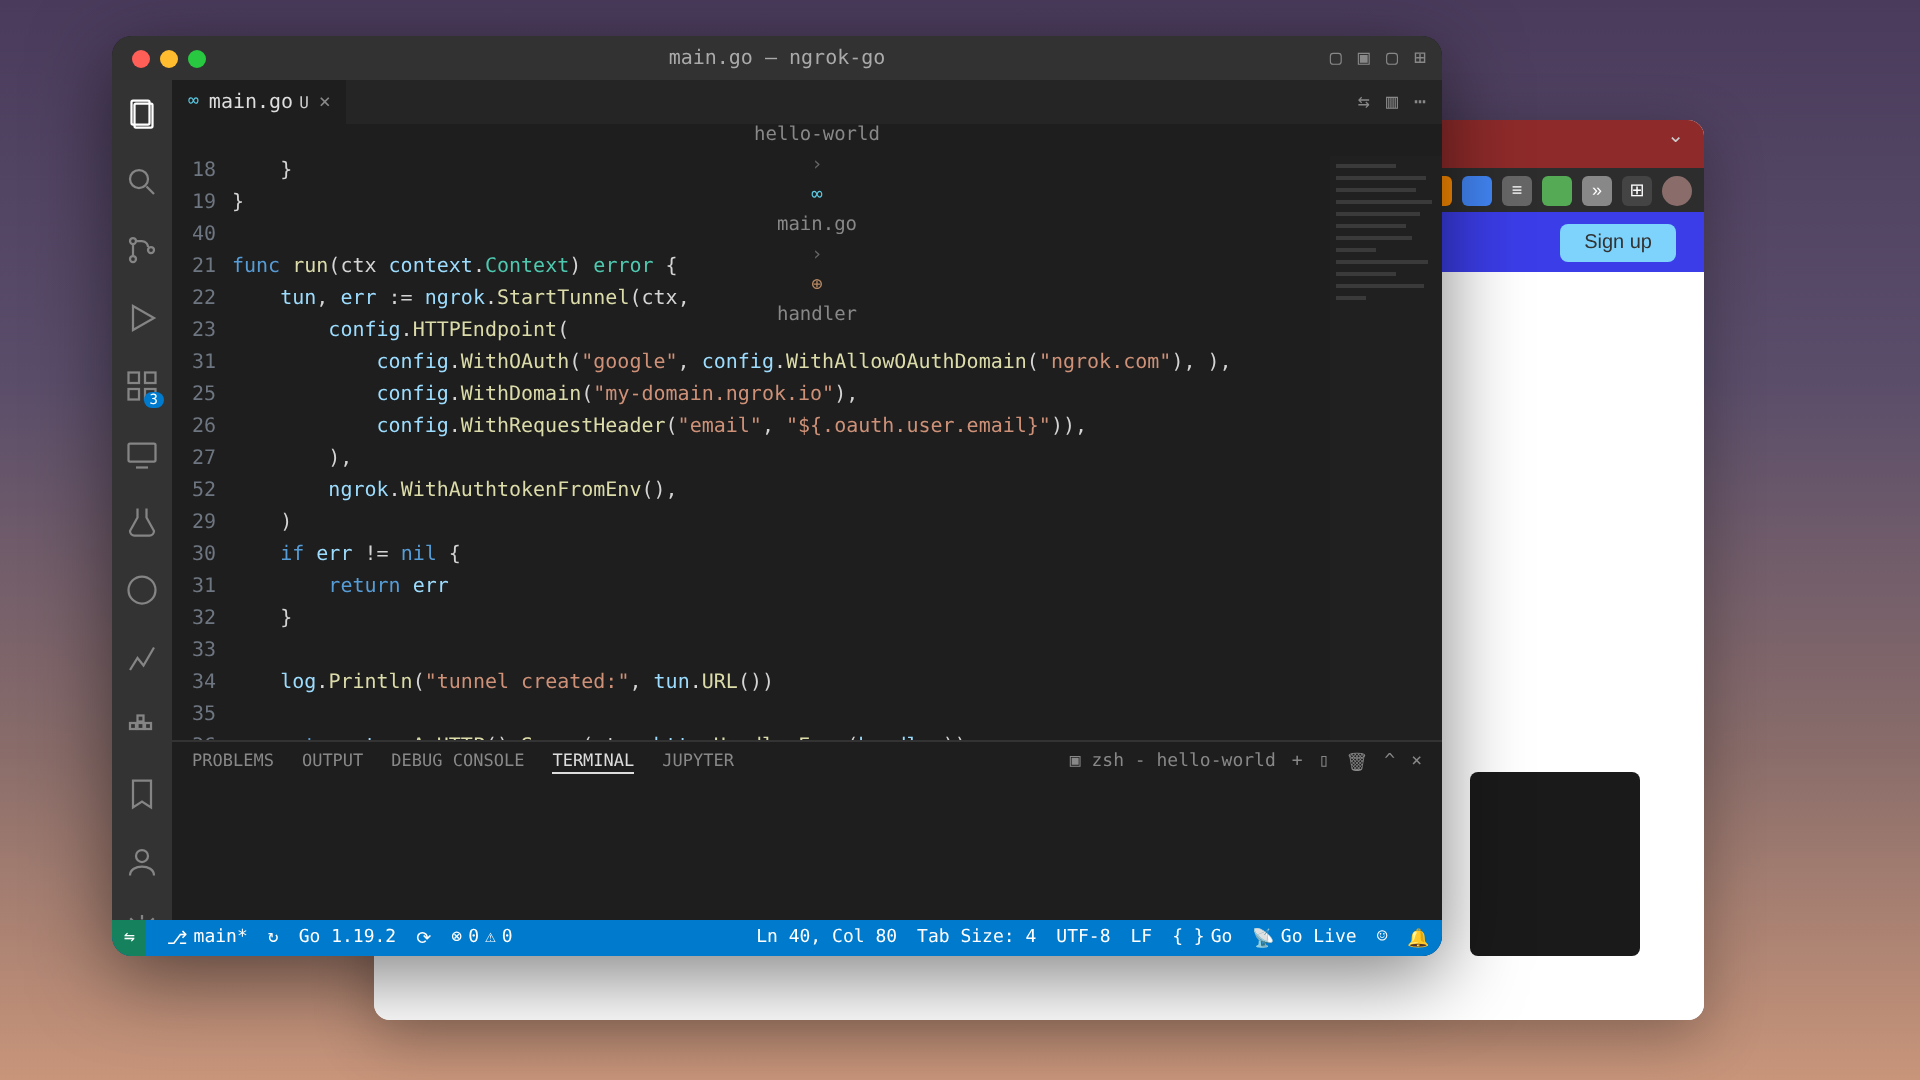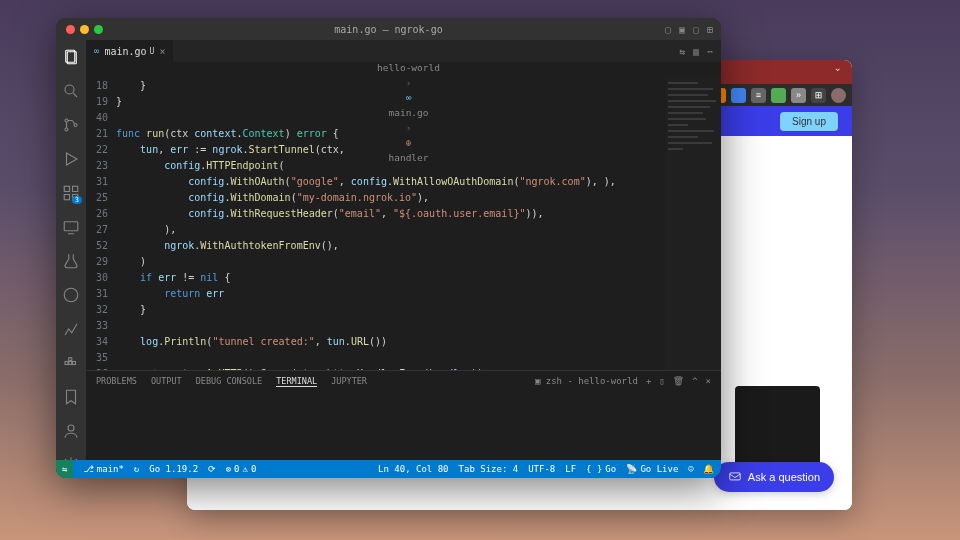"Ask a question" button.ask-btn { html: <button> <svg> <rect></rect> <path></path> </svg> <span>Ask a question</span> </button> -> none }
